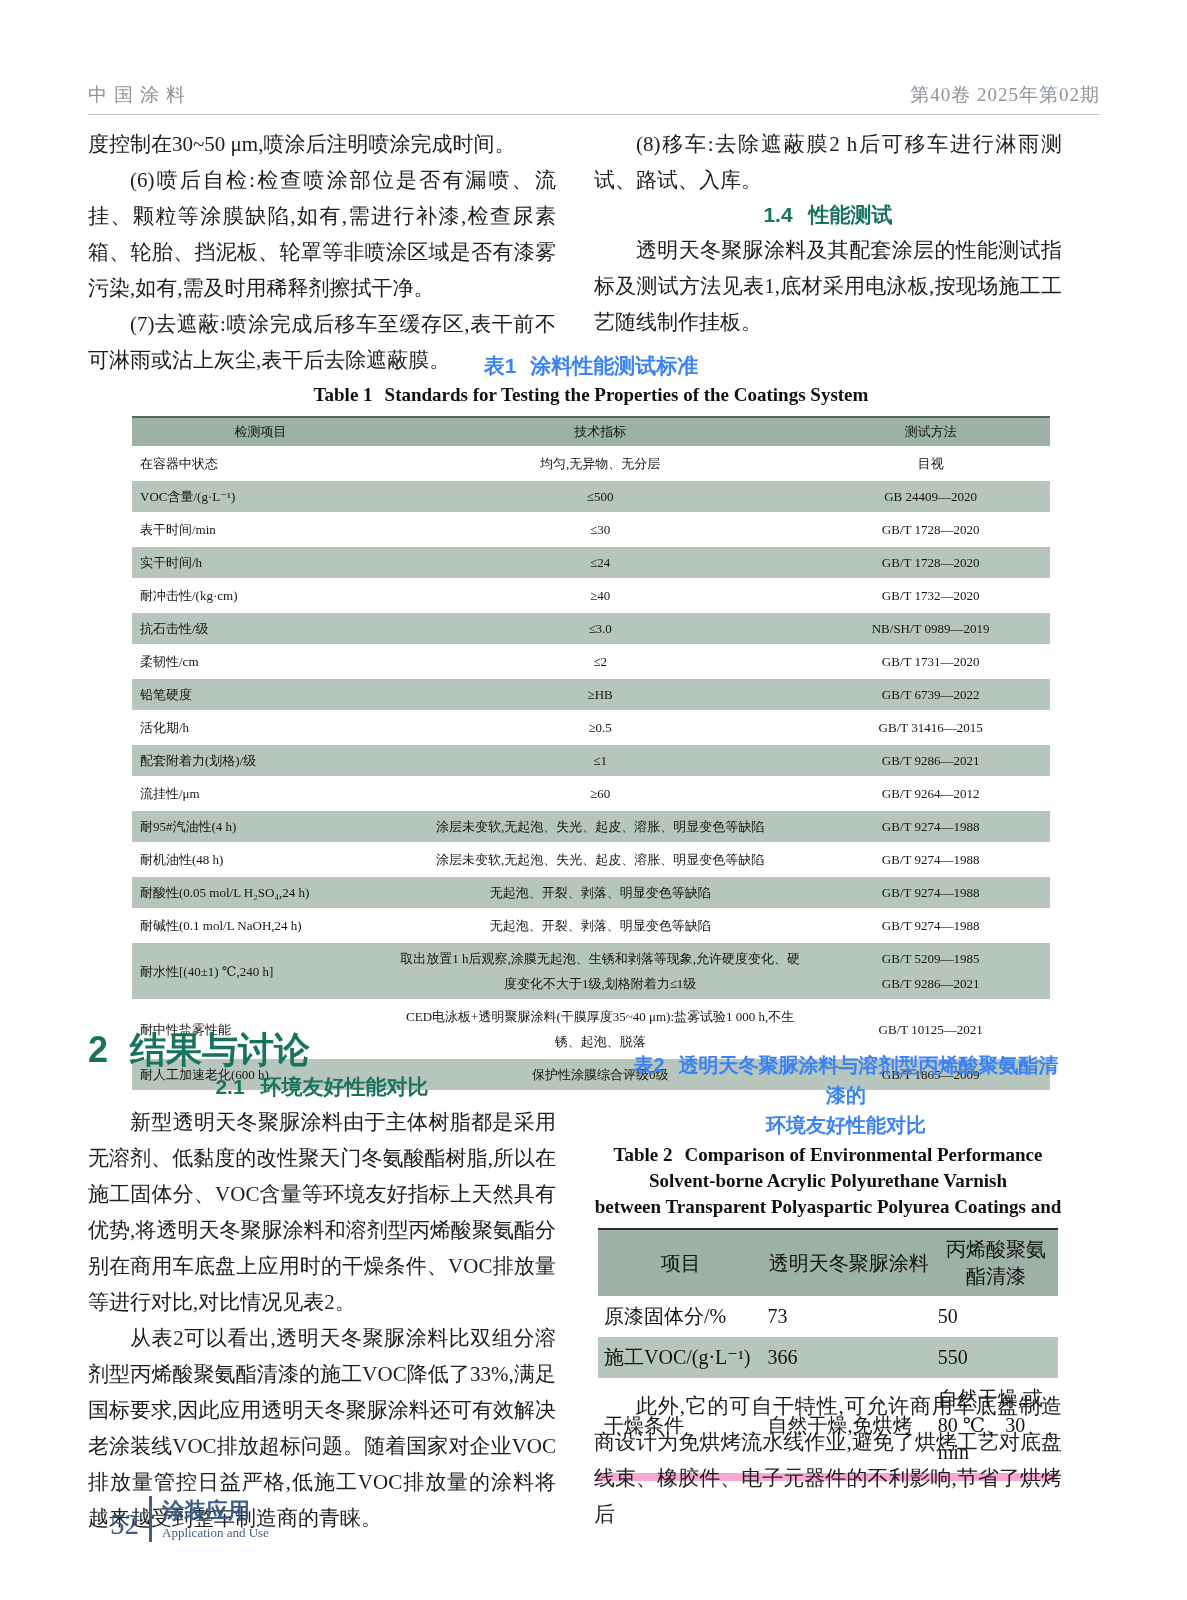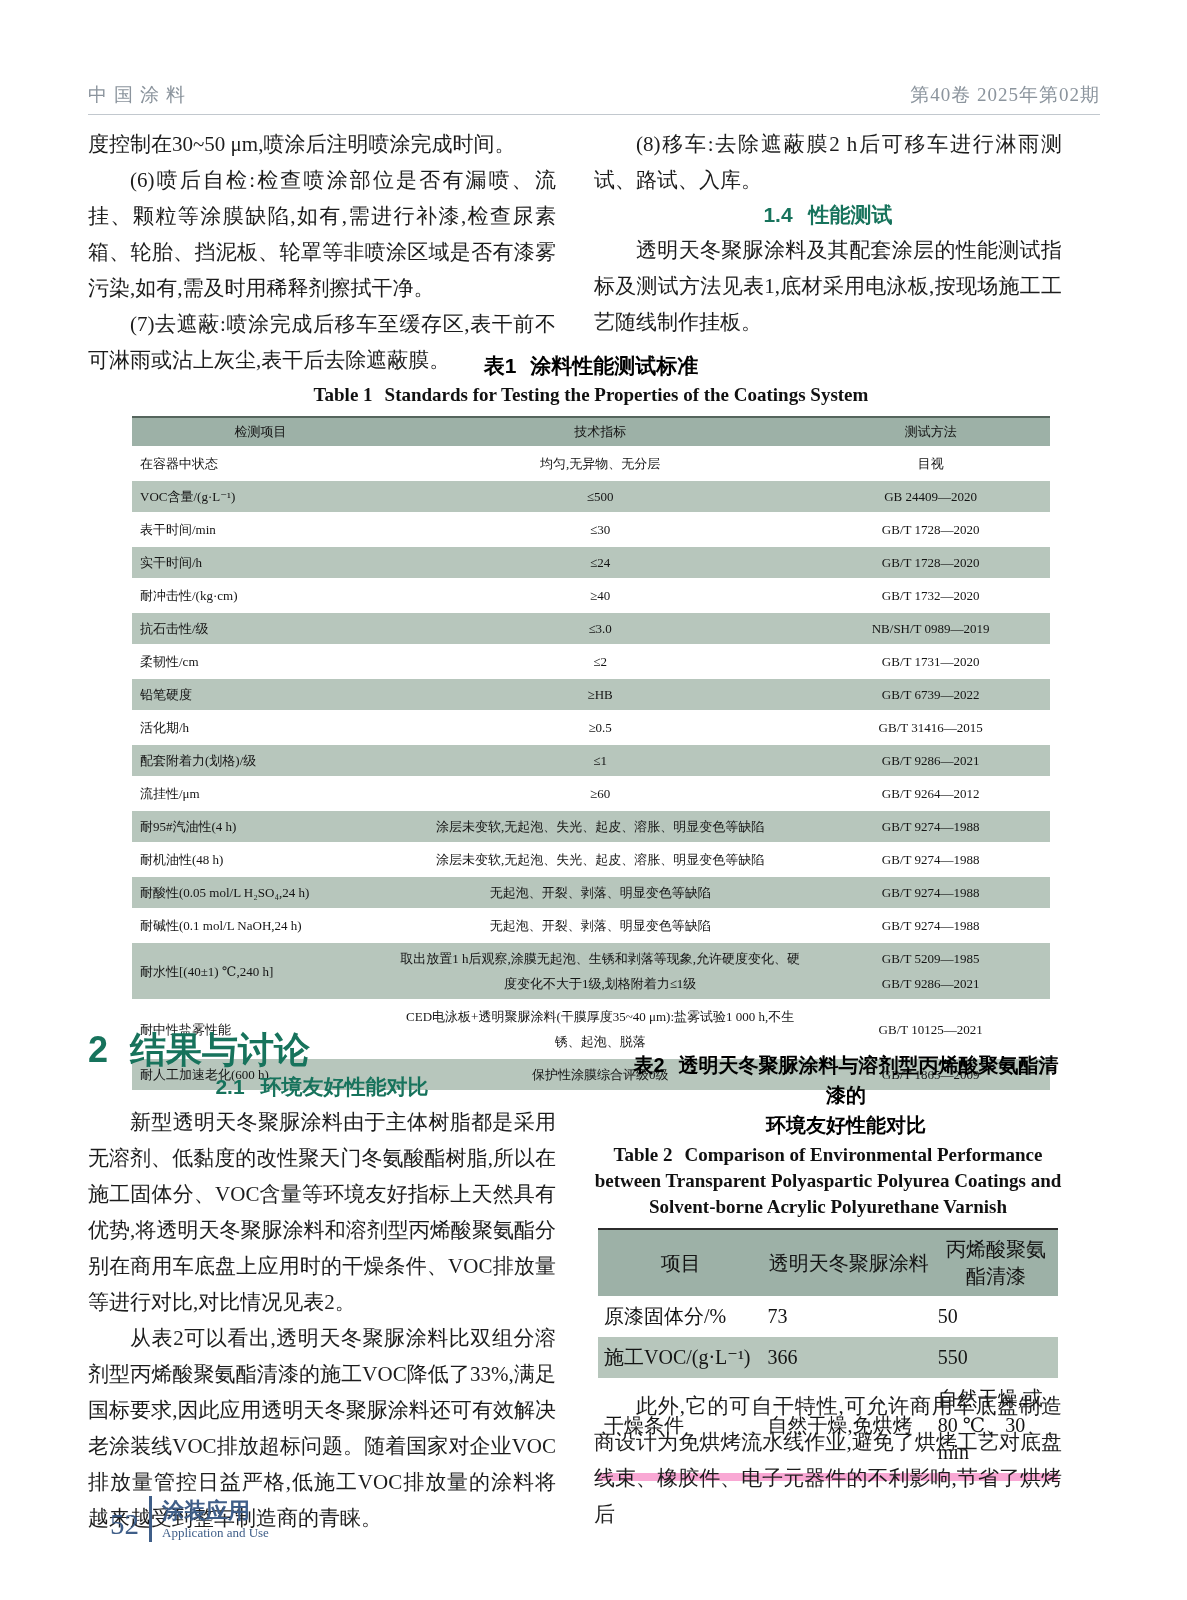"表1 涂料性能测试标准" .tbl-title-cn { color: #000000 -> #3b82f6 }
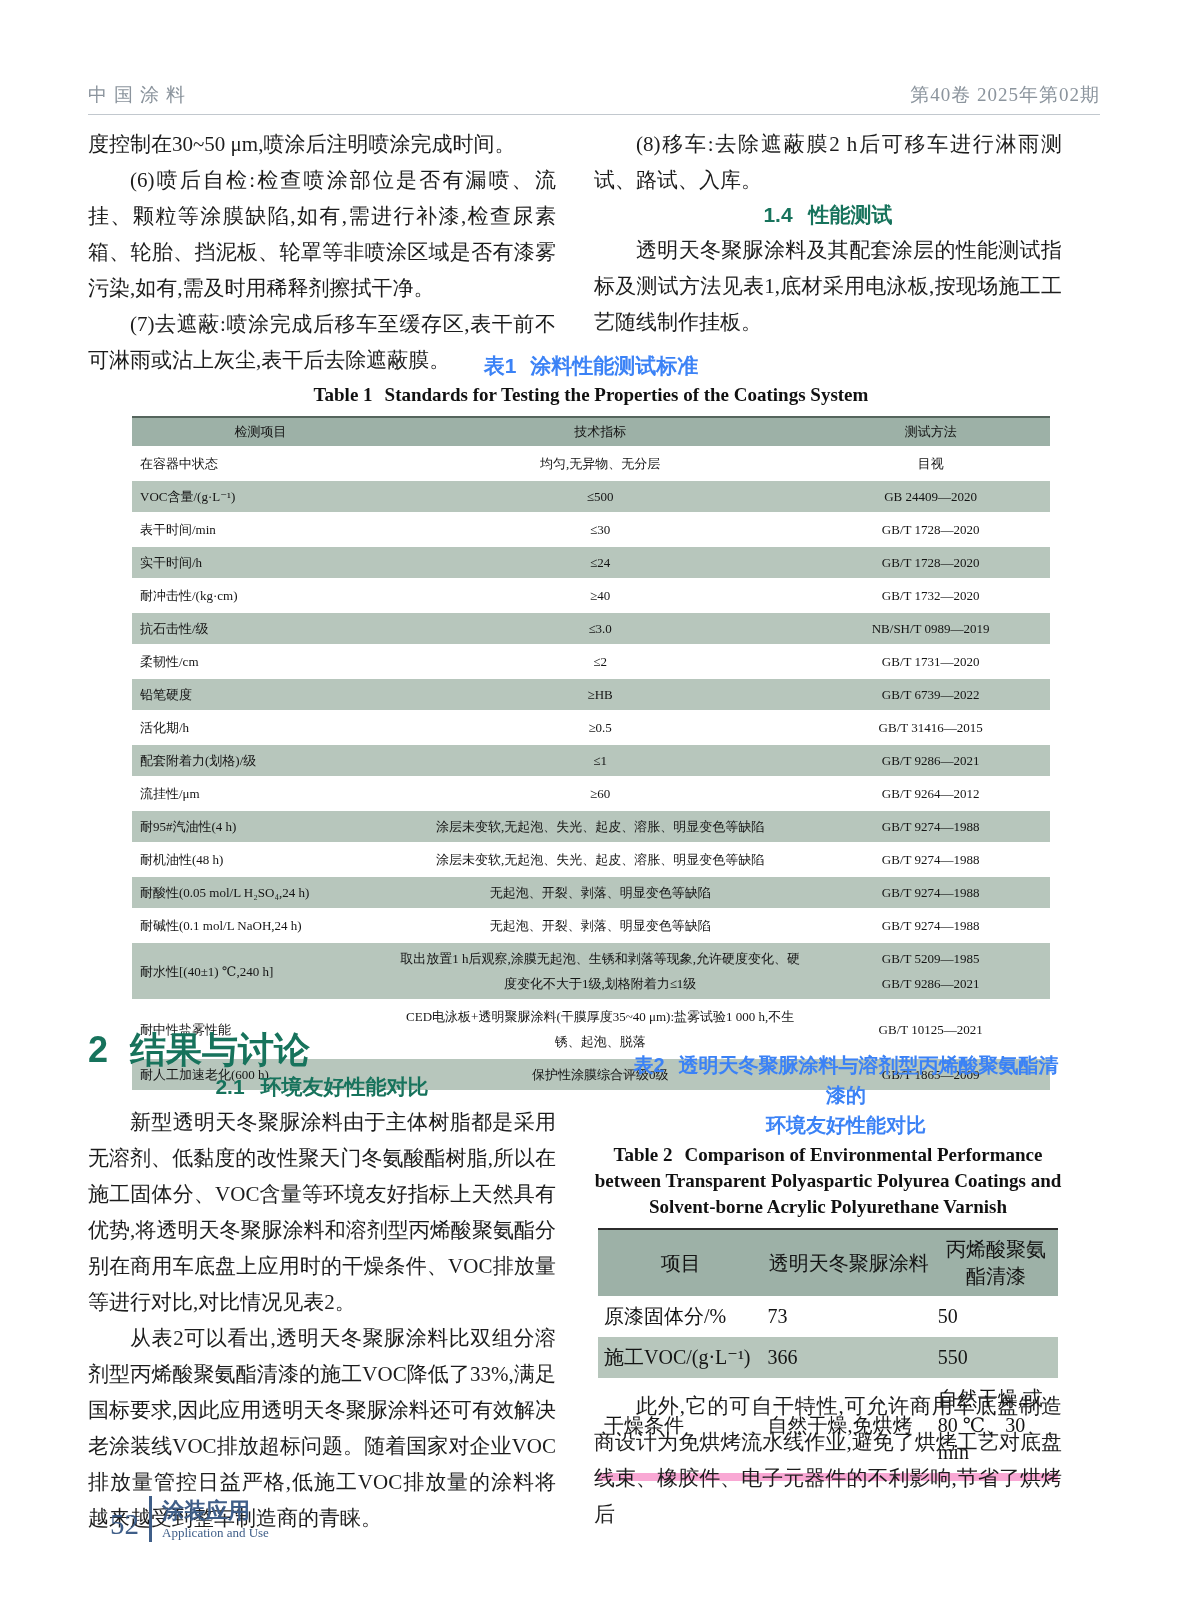"between Transparent Polyaspartic" div.tbl-title-en { order: before "Solvent-borne Acrylic Polyurethane" -> after "Solvent-borne Acrylic Polyurethane" }
